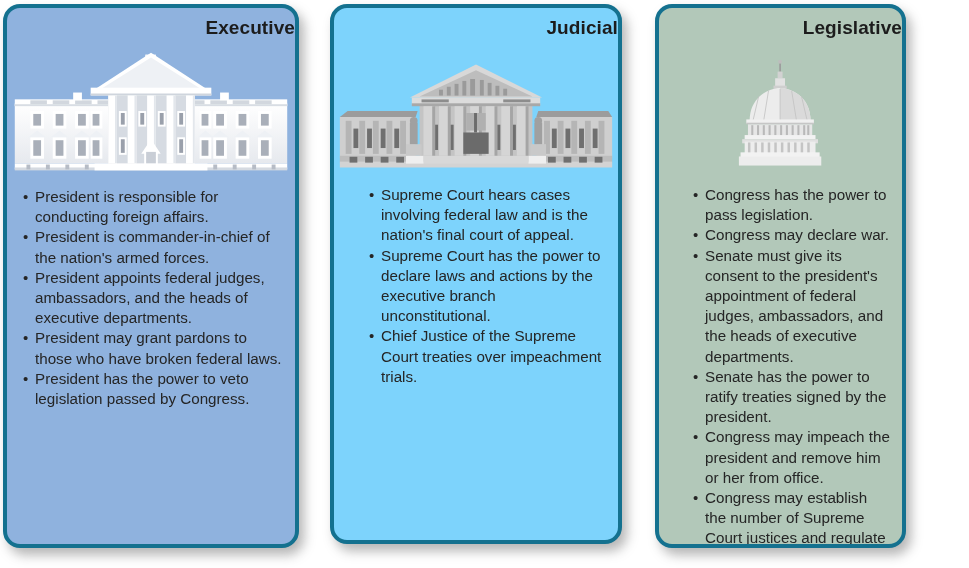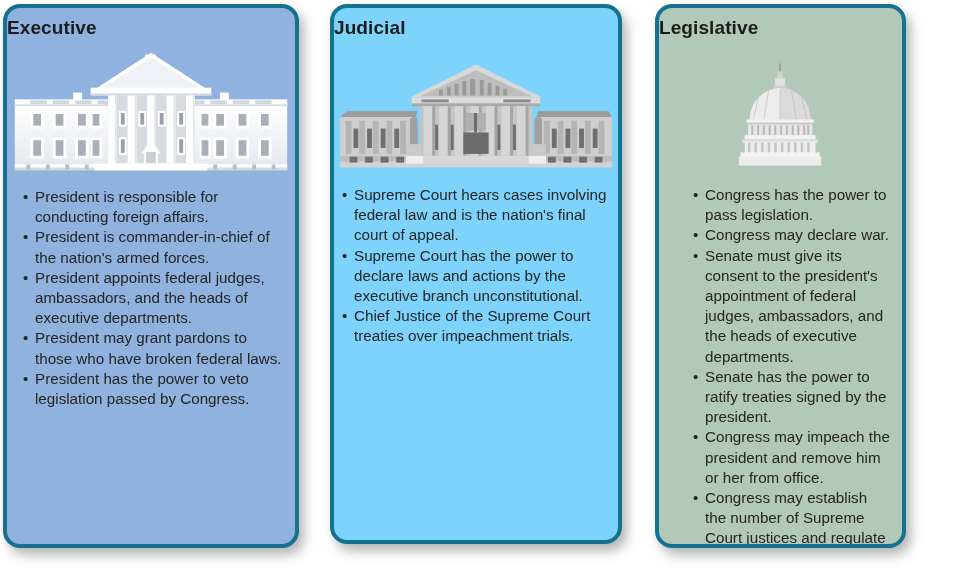"Executive" .panel-title { text-align: left -> right }
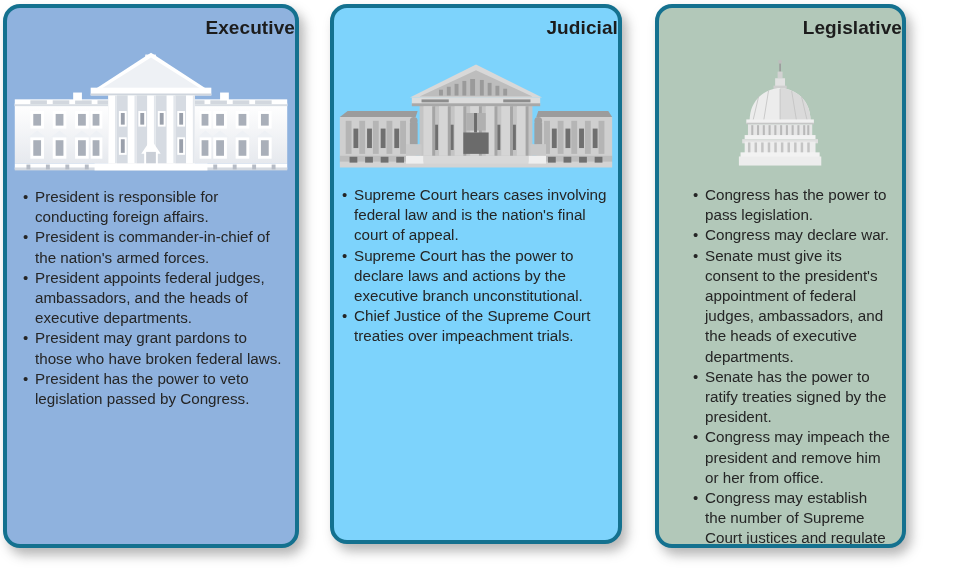"Supreme Court hears cases involving" .bl-judicial { padding-left: 8px -> 35px }
